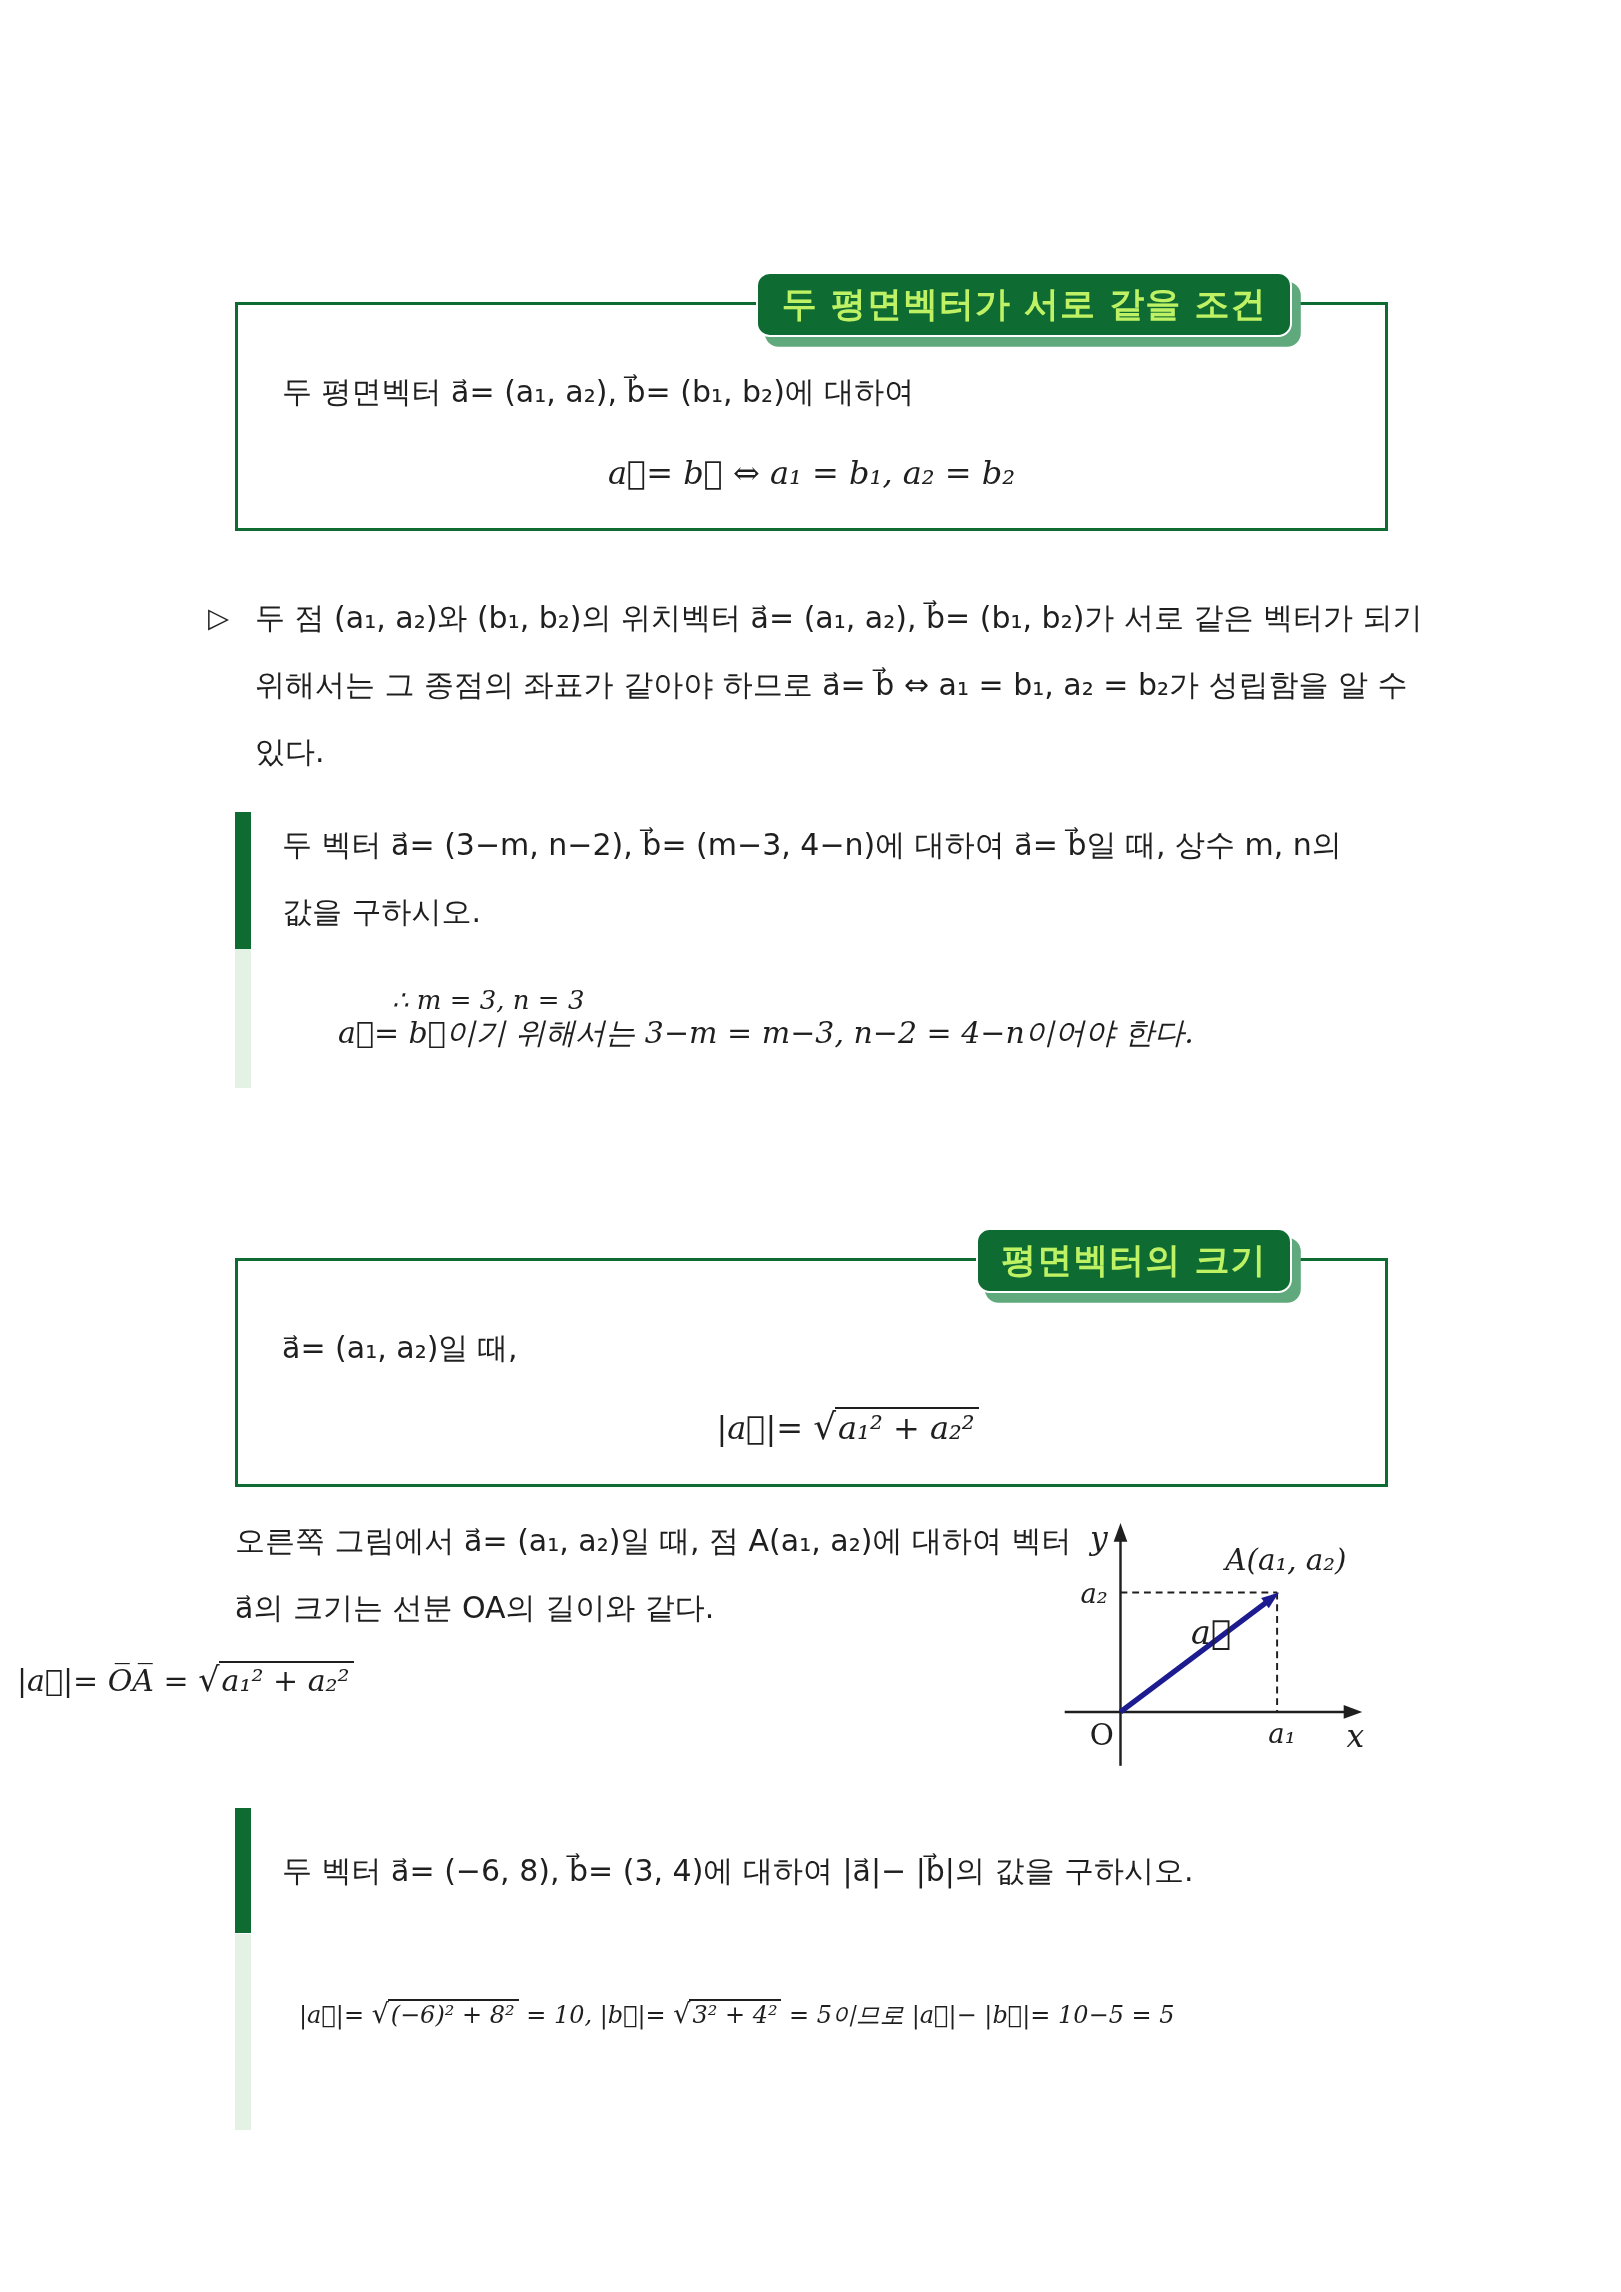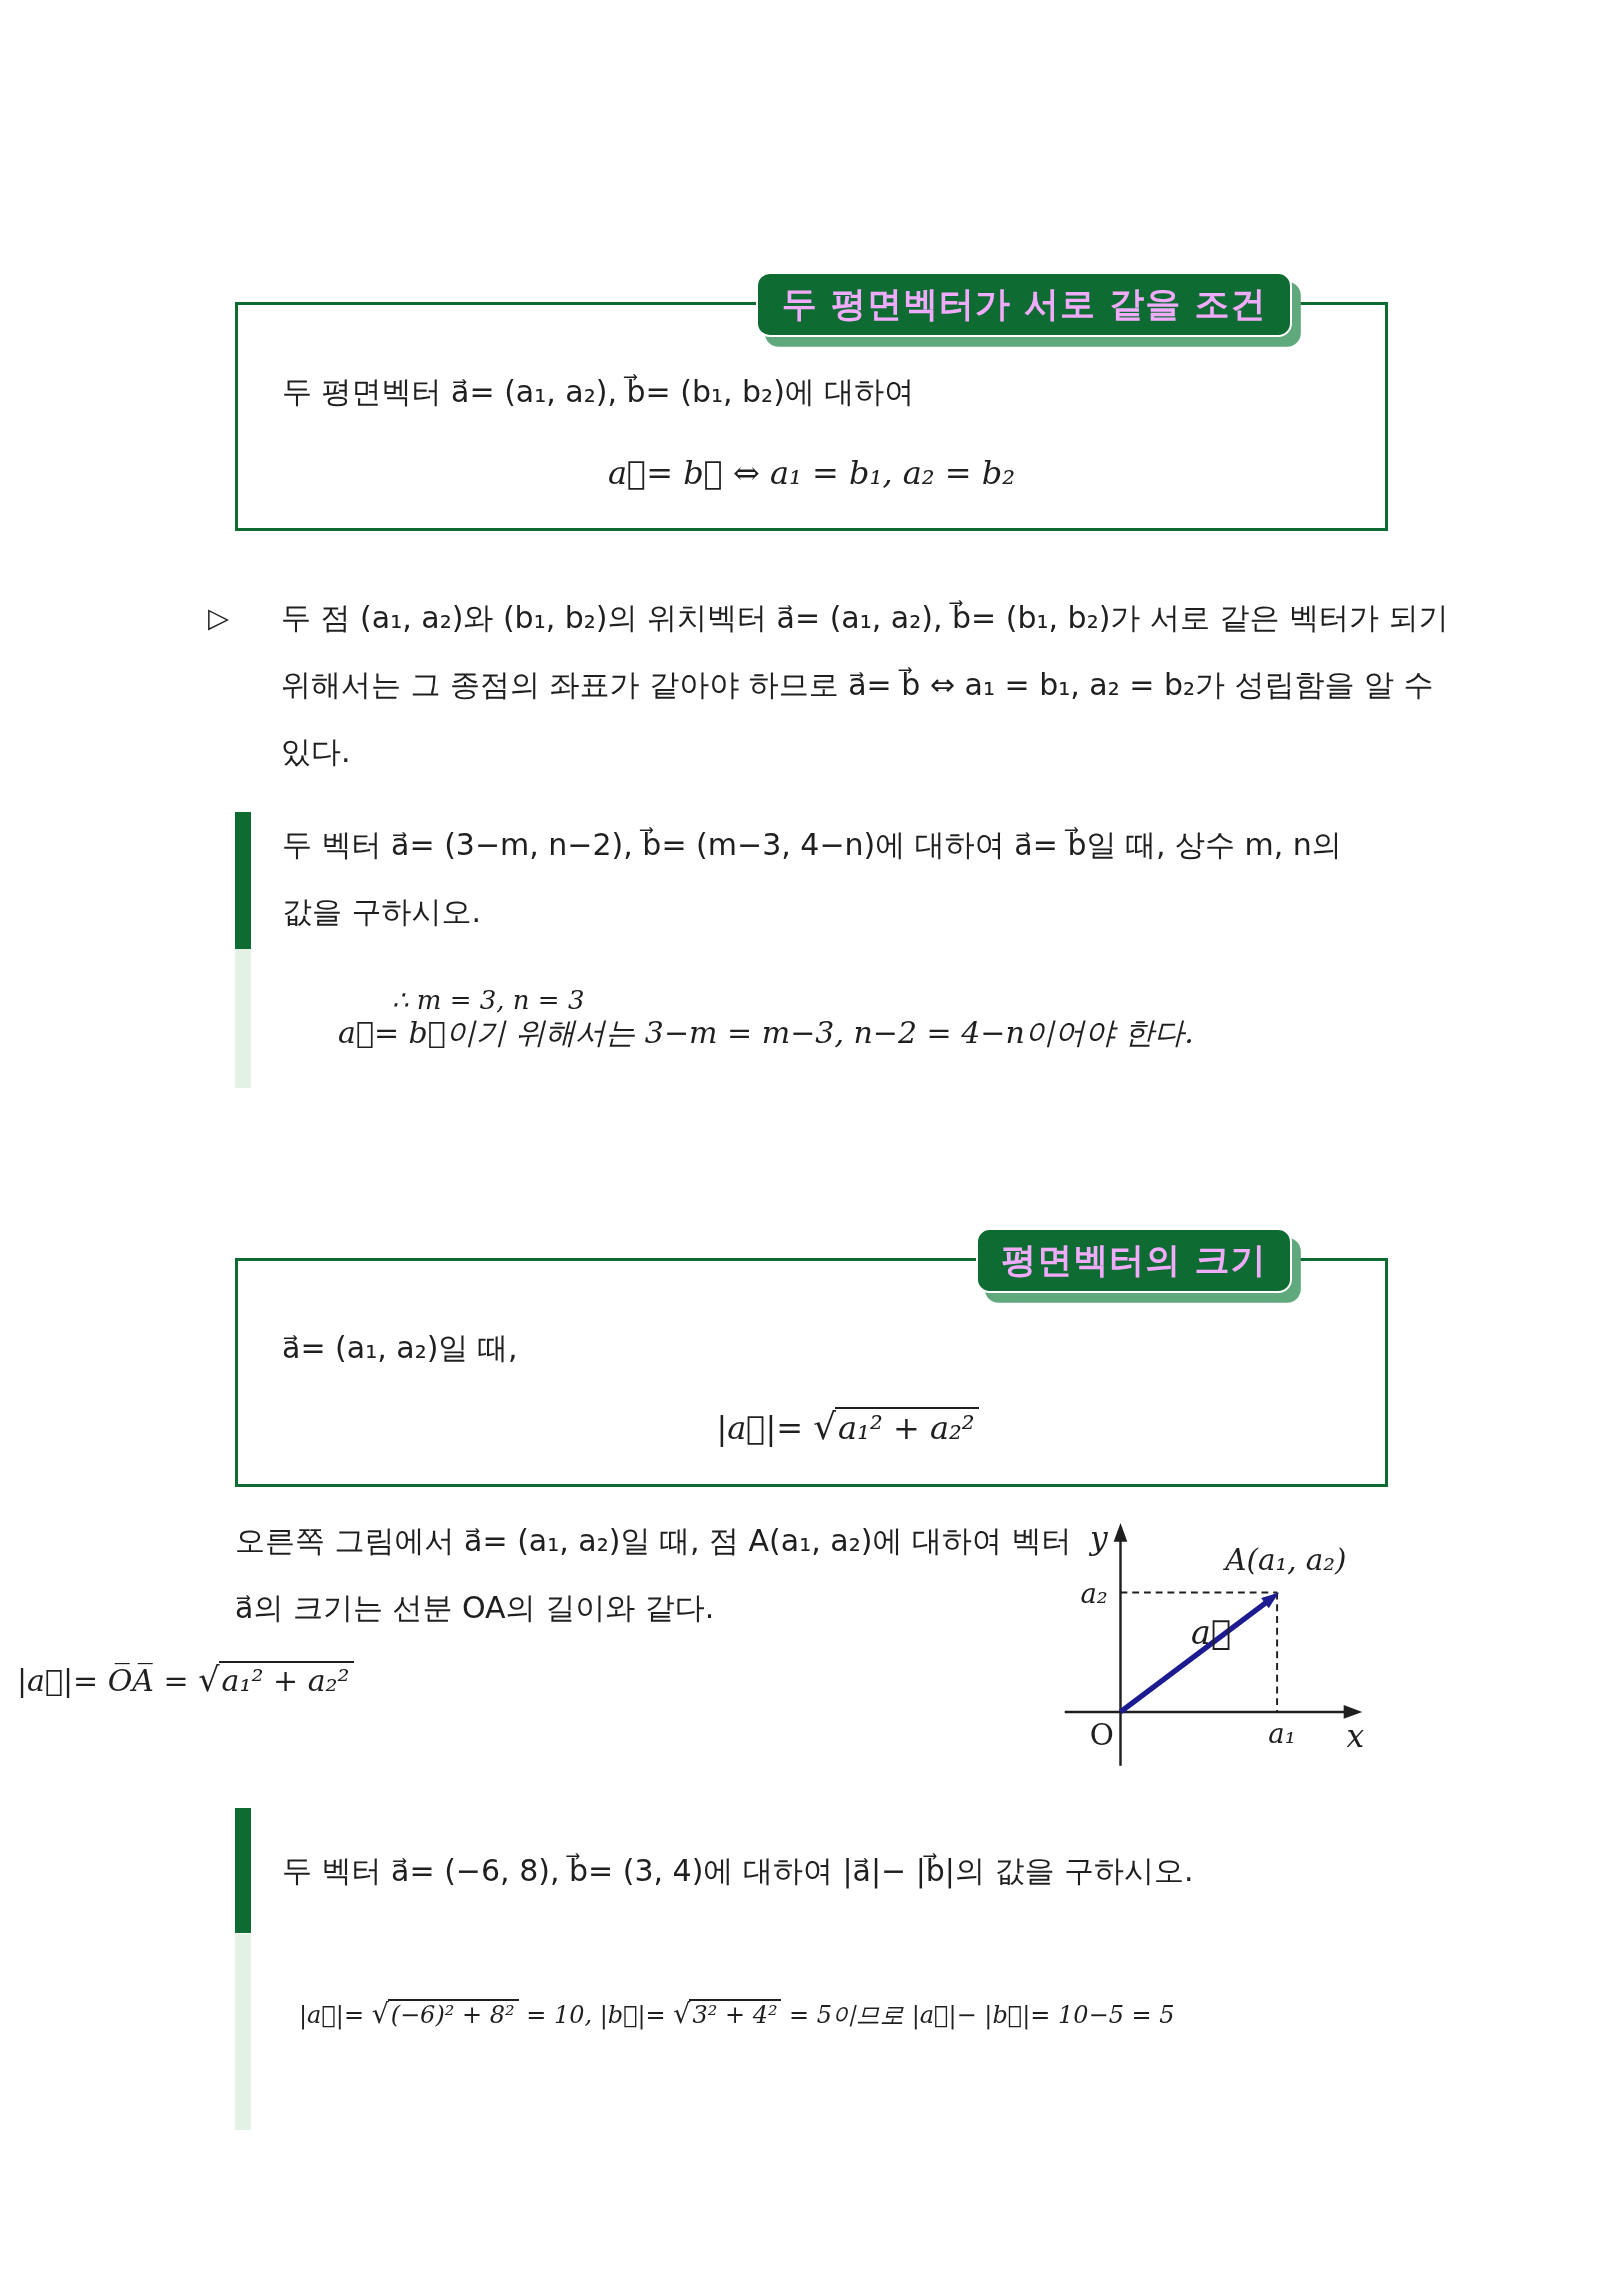"두 평면벡터가 서로 같을 조건" .badge { color: #f0abfc -> #bef264 }
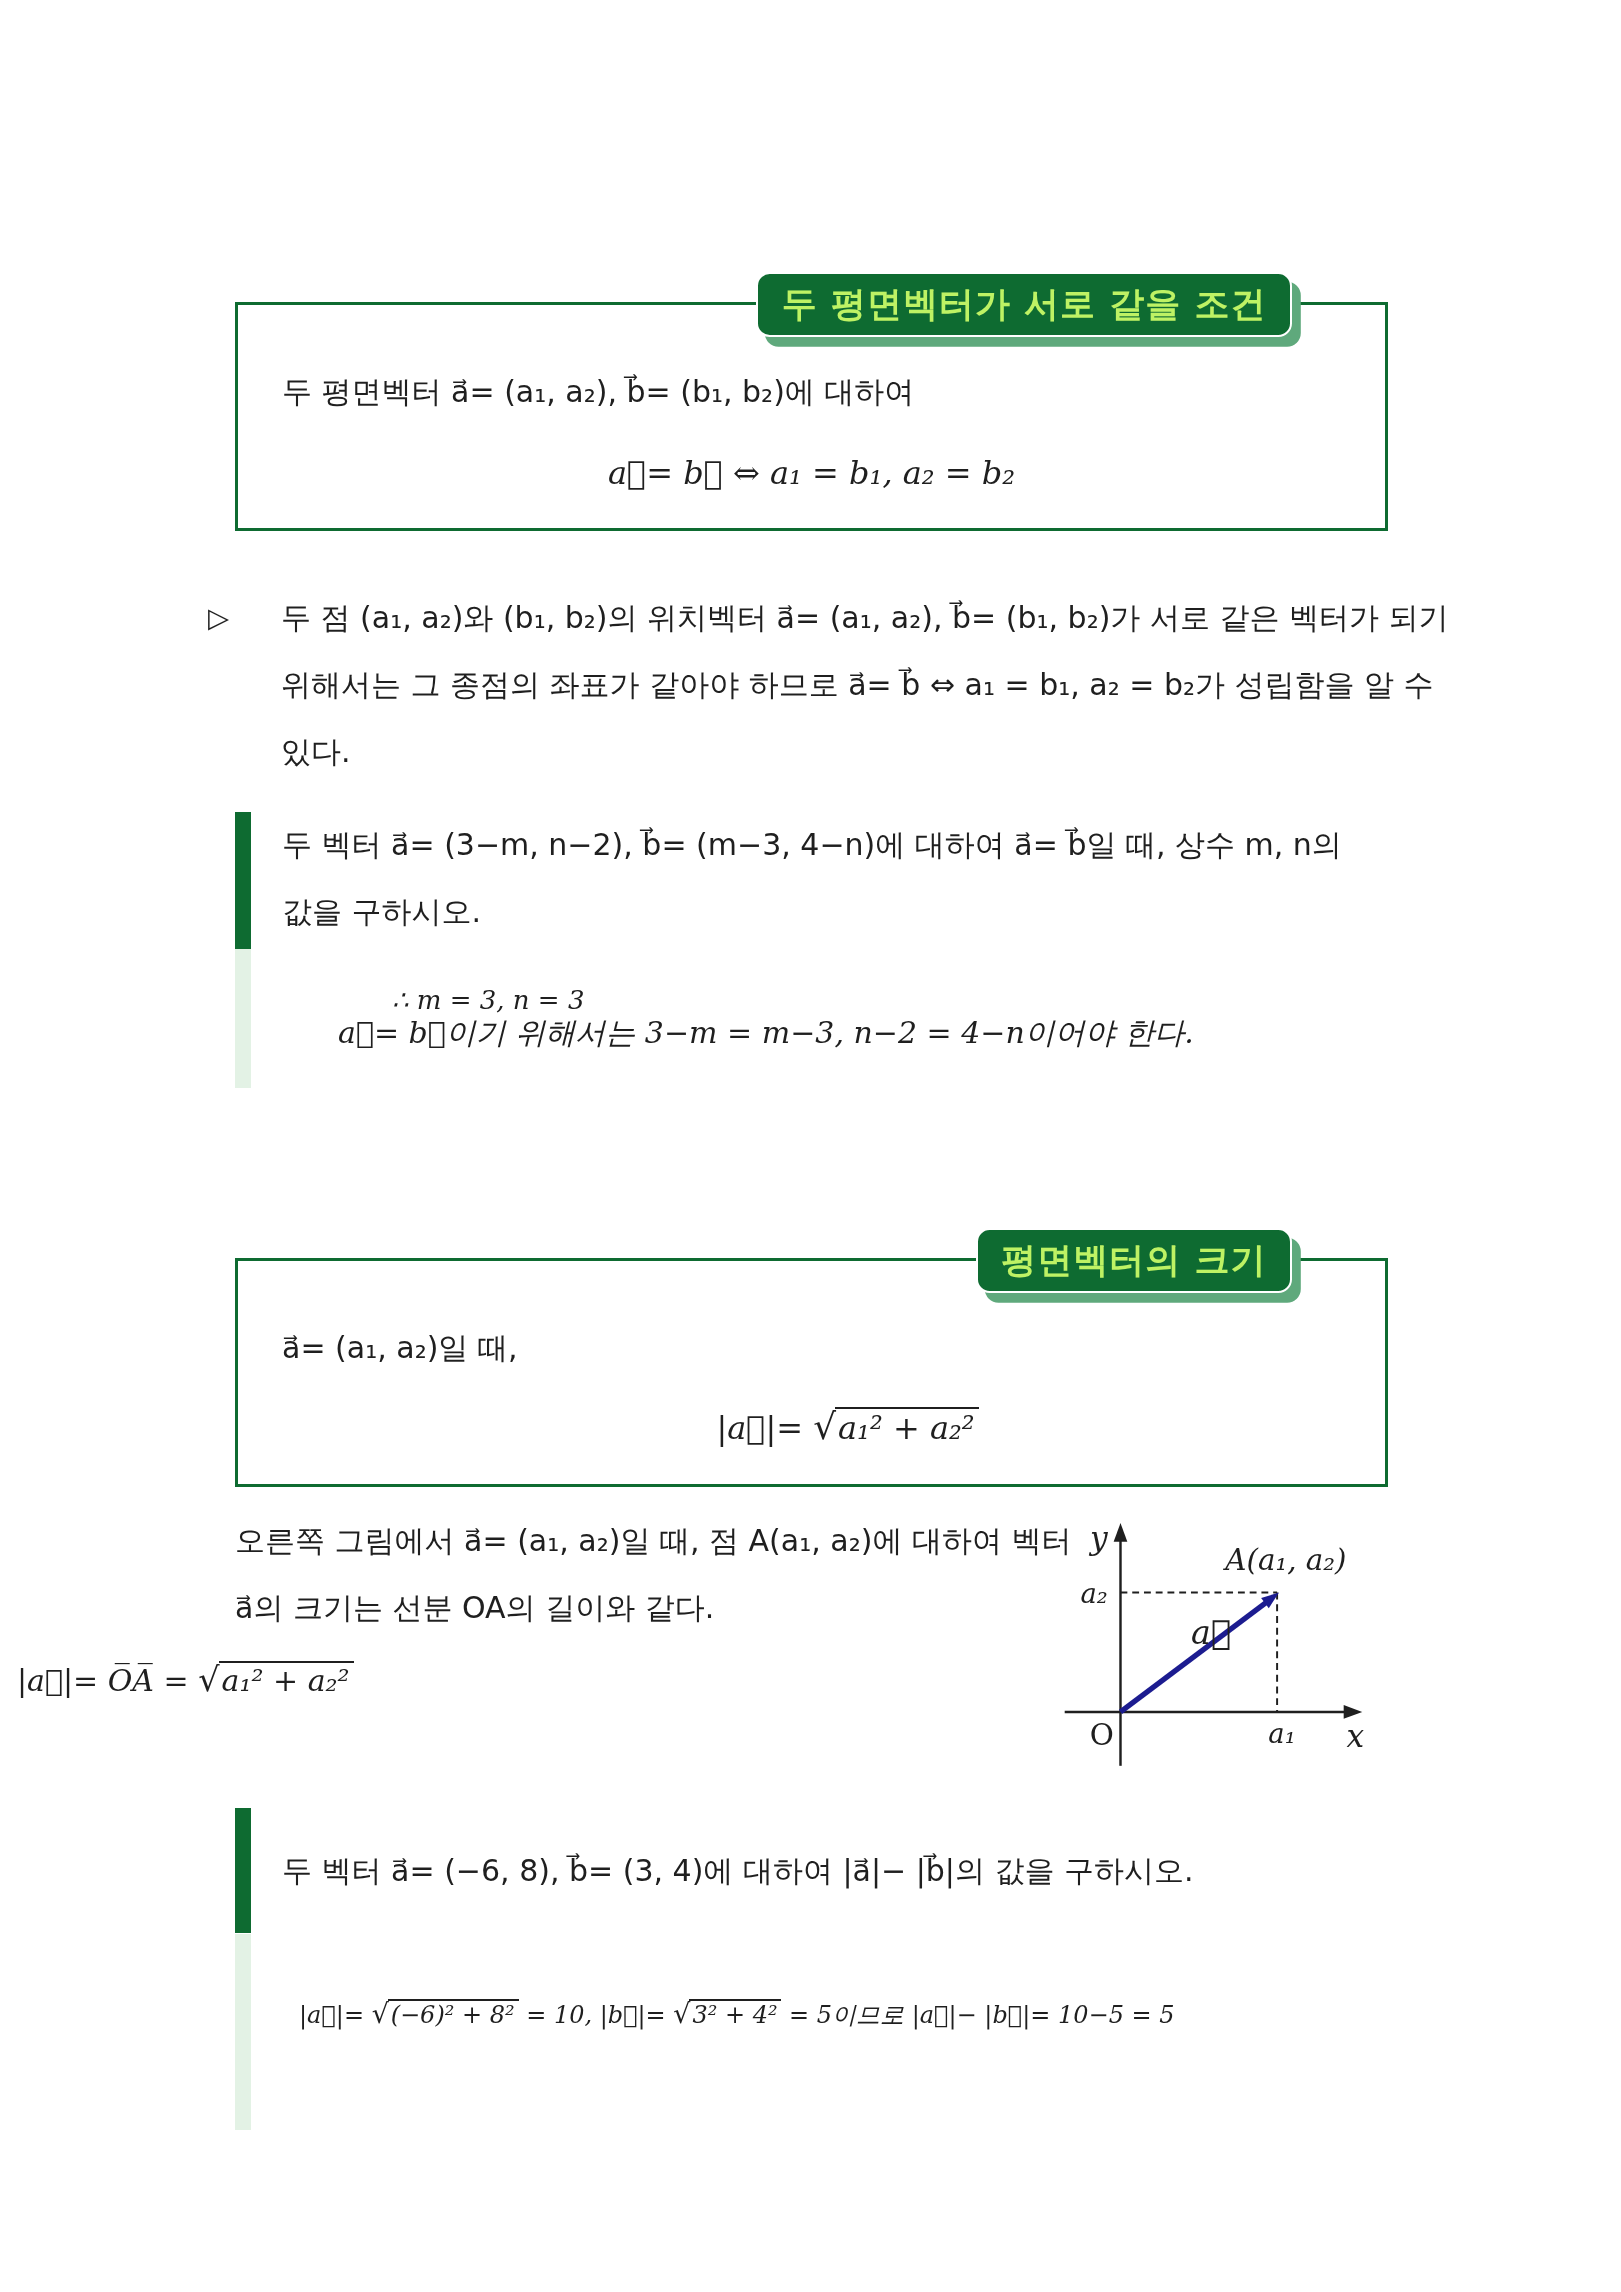"두 점 (a₁, a₂)와 (b₁," .note .ntext { margin-left: 73px -> 47px }
